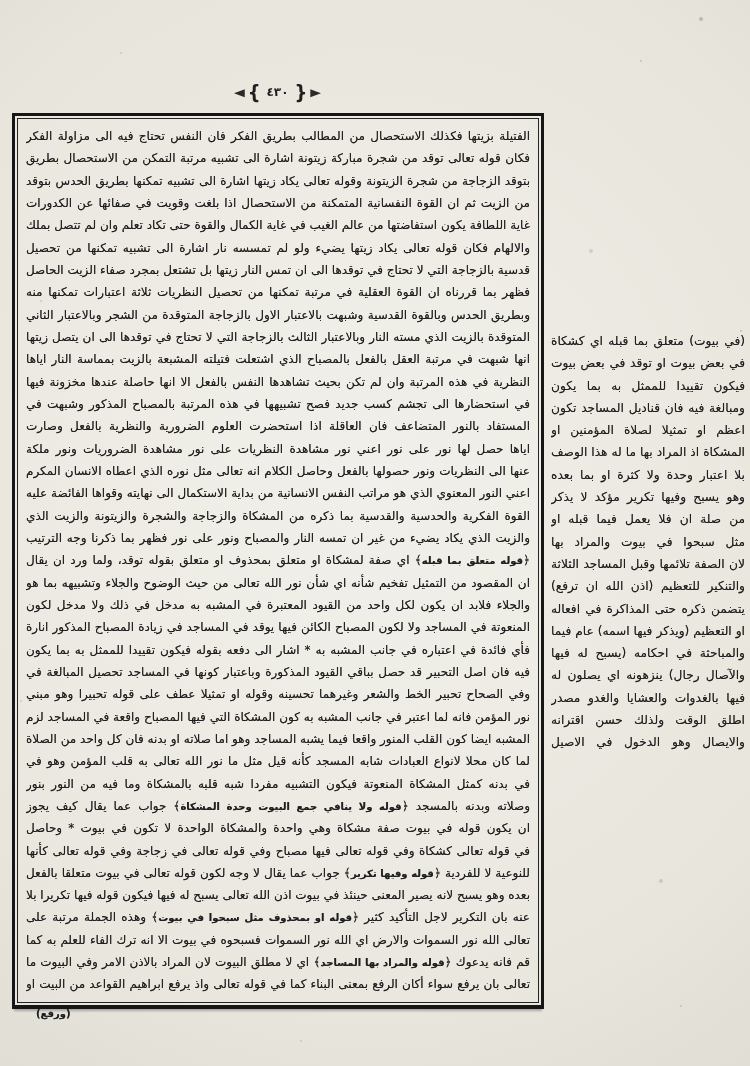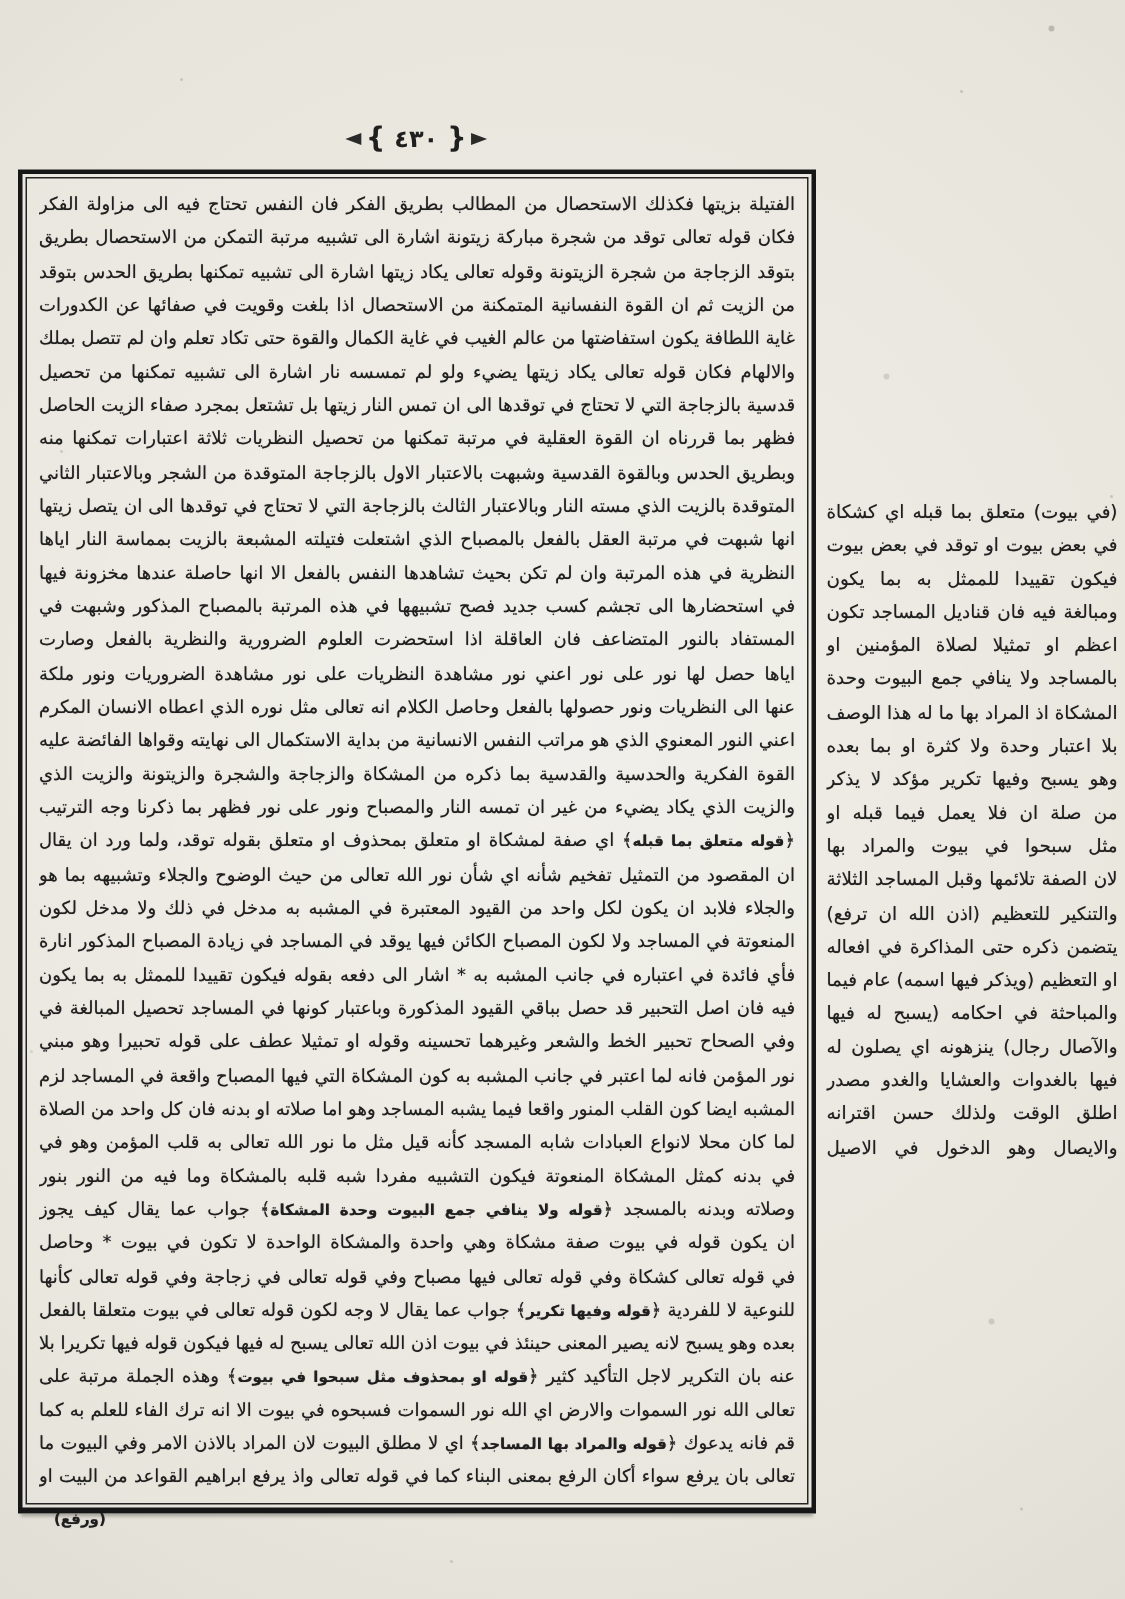"٤٣٠" .pagenum { font-size: 16px -> 12px }
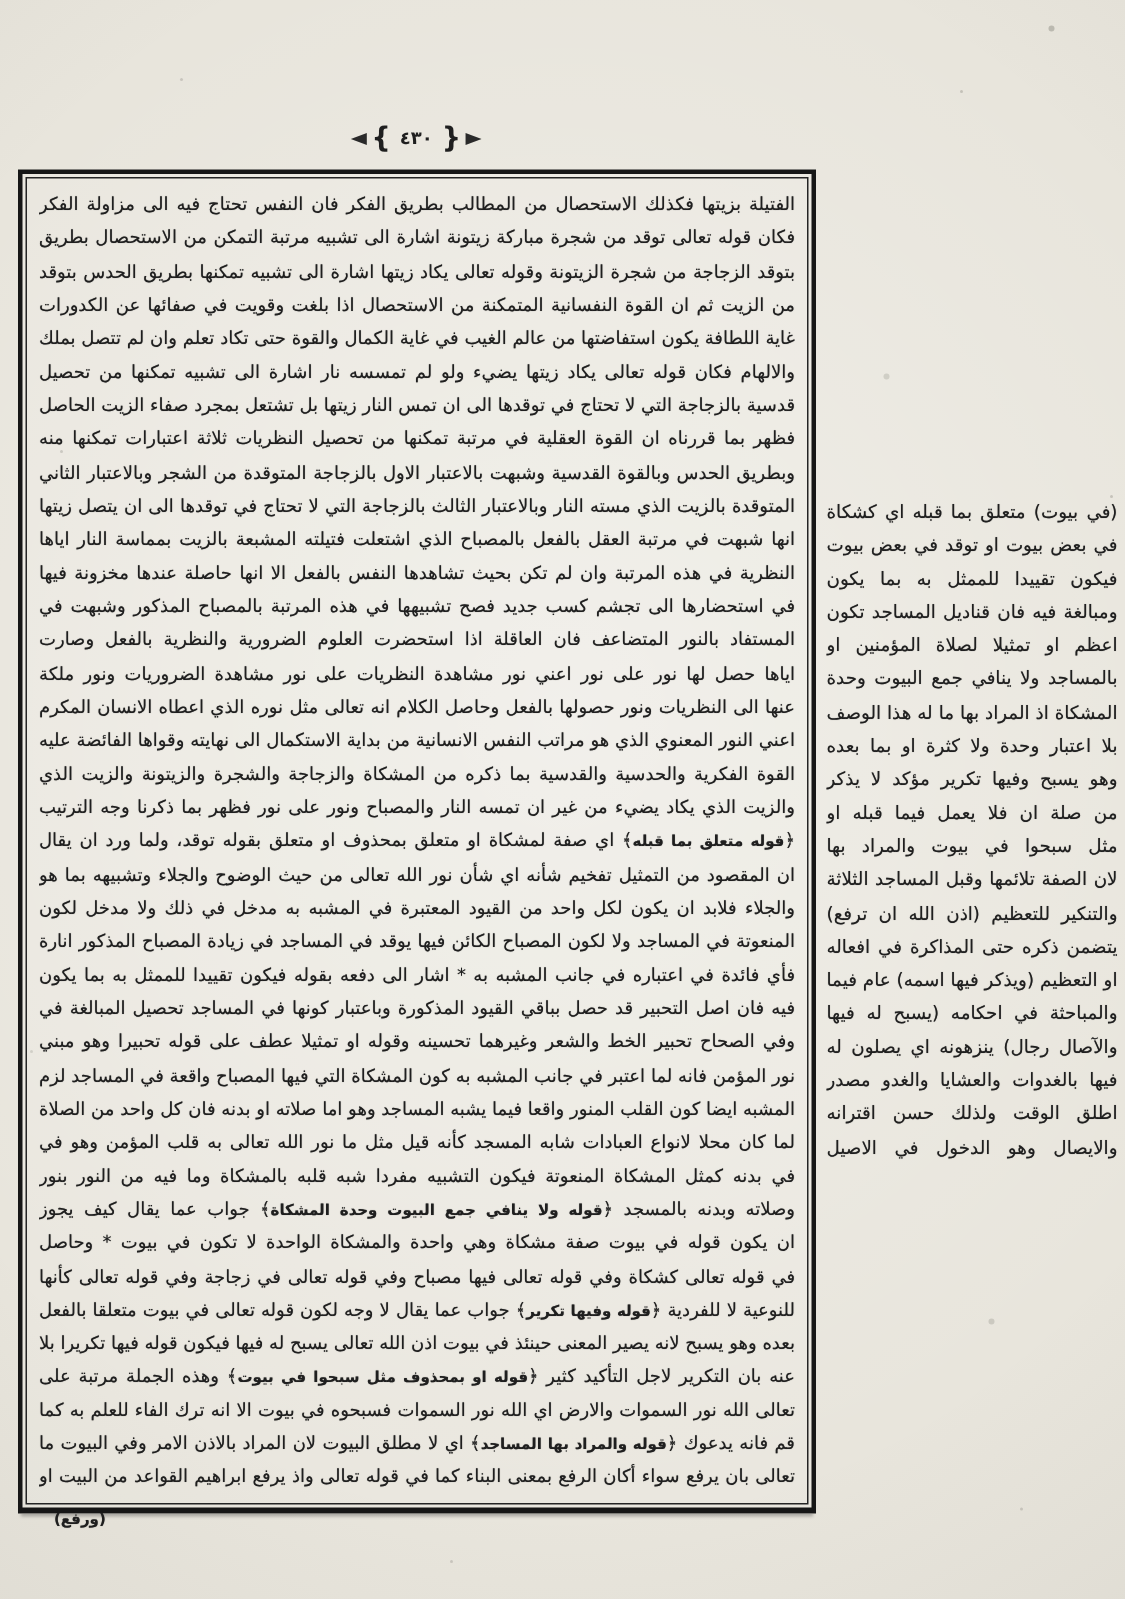"بالمساجد ولا ينافي جمع البيوت" div.mline { html: <div>بالمساجد ولا ينافي جمع البيوت وحدة</div> -> none }
